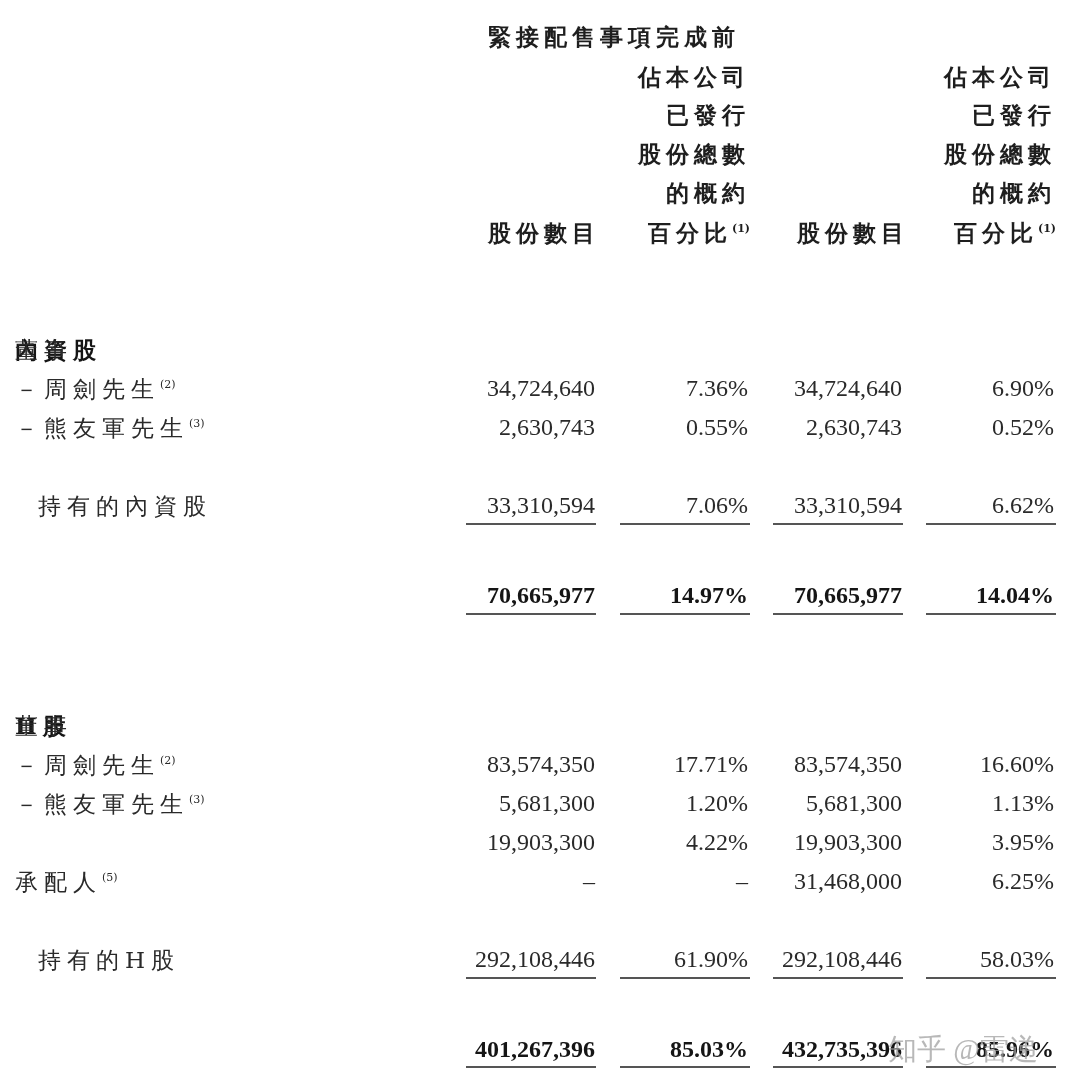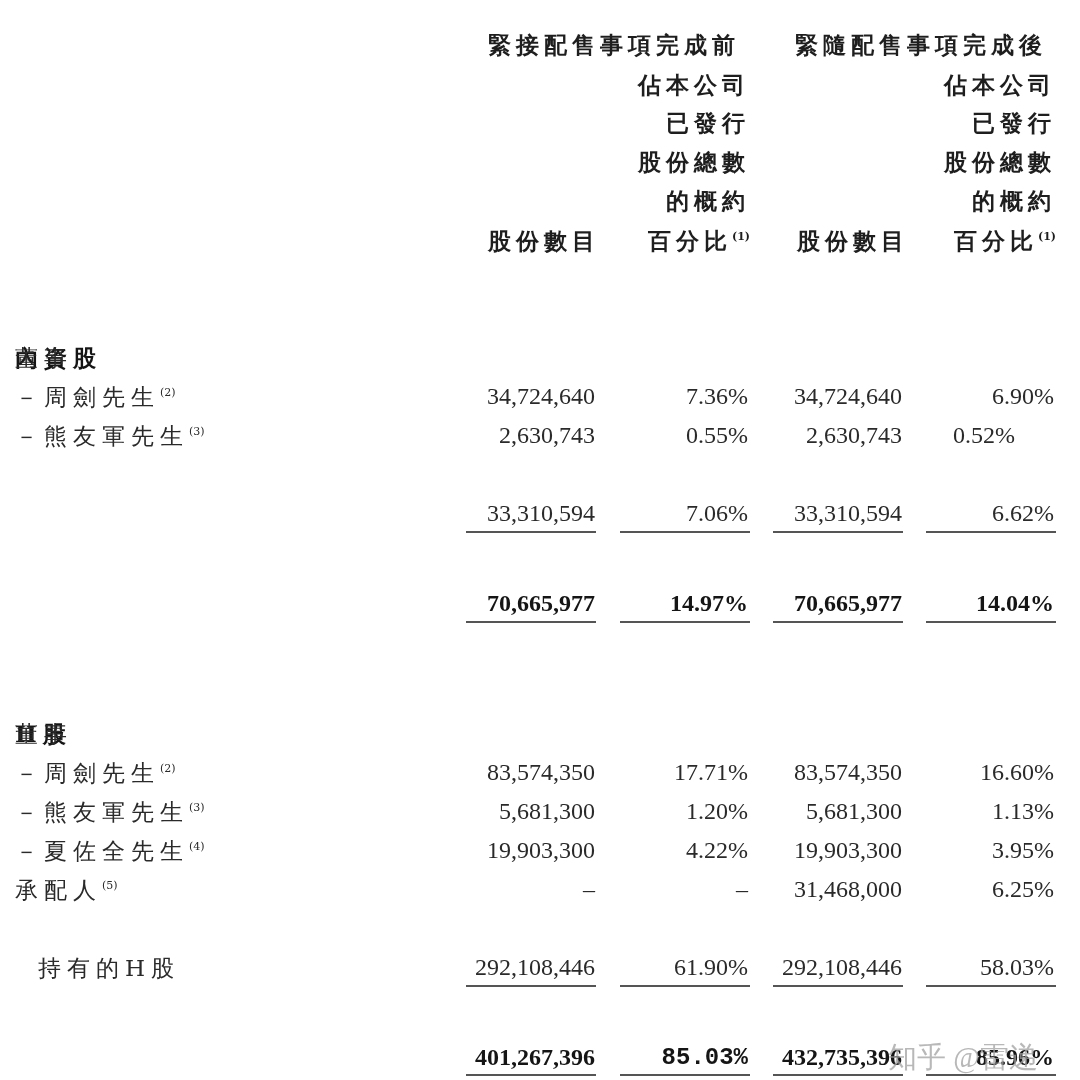"緊接配售事項完成前" .page { top: 16px -> 8px }
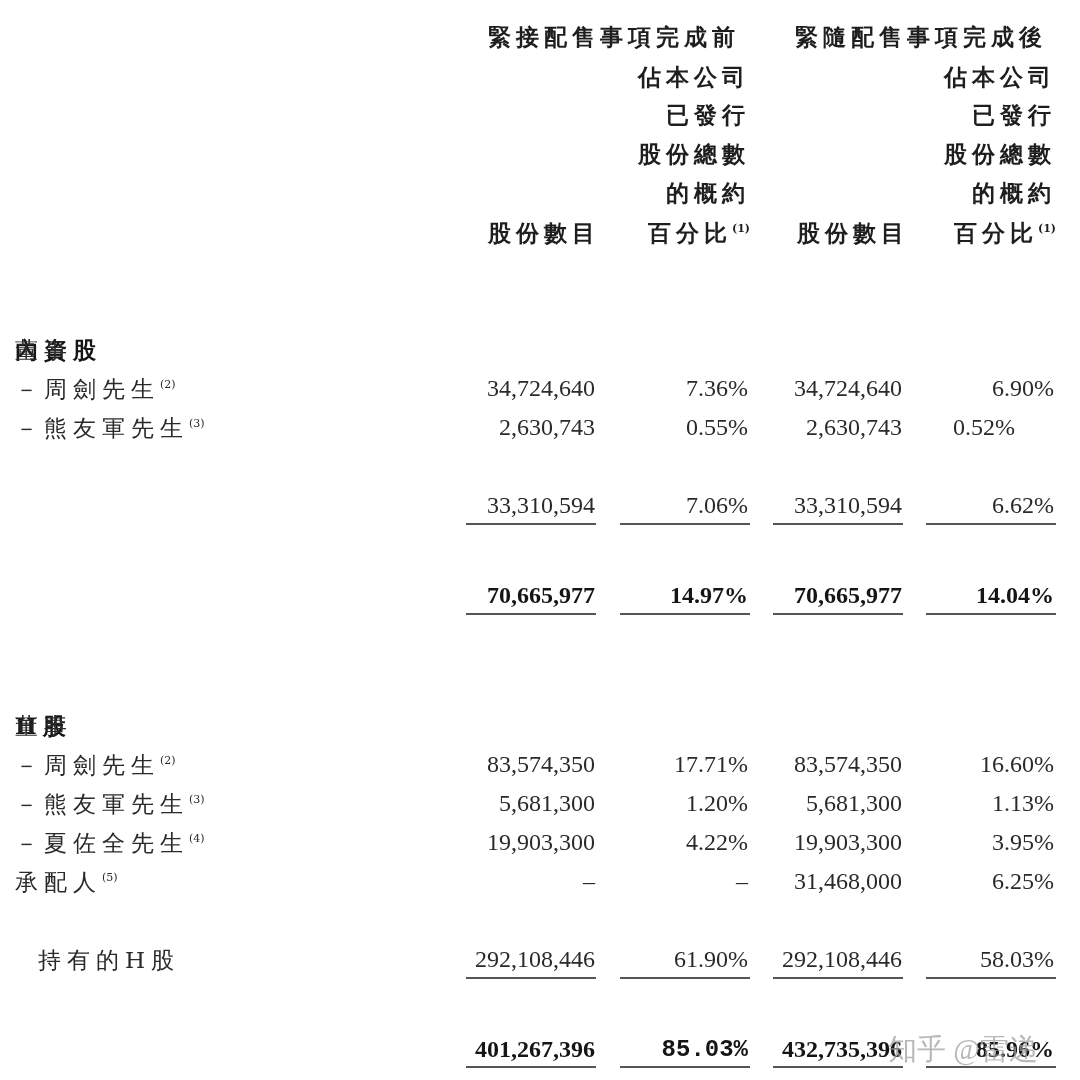"緊隨配售事項完成後" div.abs { html: <div>緊隨配售事項完成後</div> -> none }
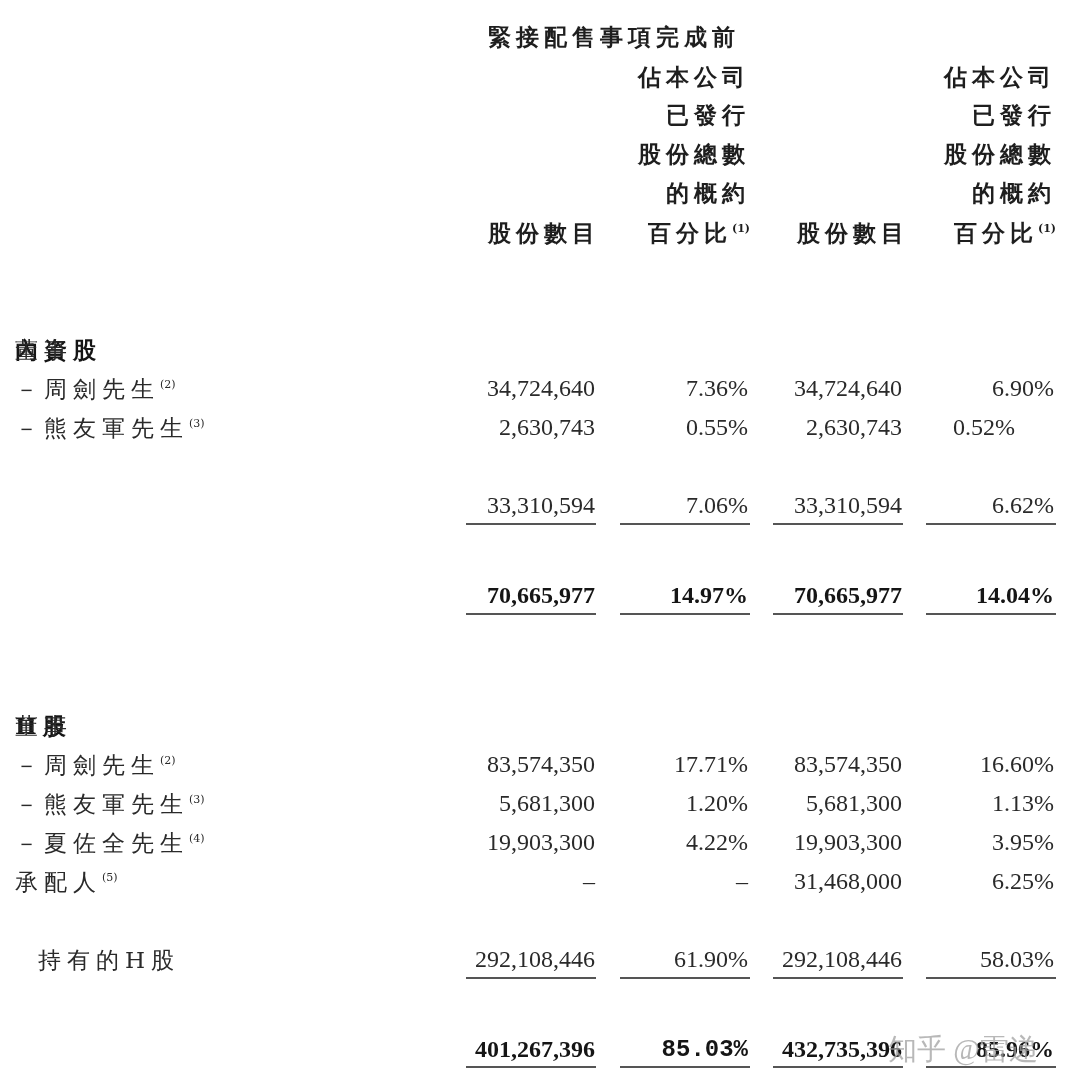"0.52%" div.abs { text-align: center -> none }
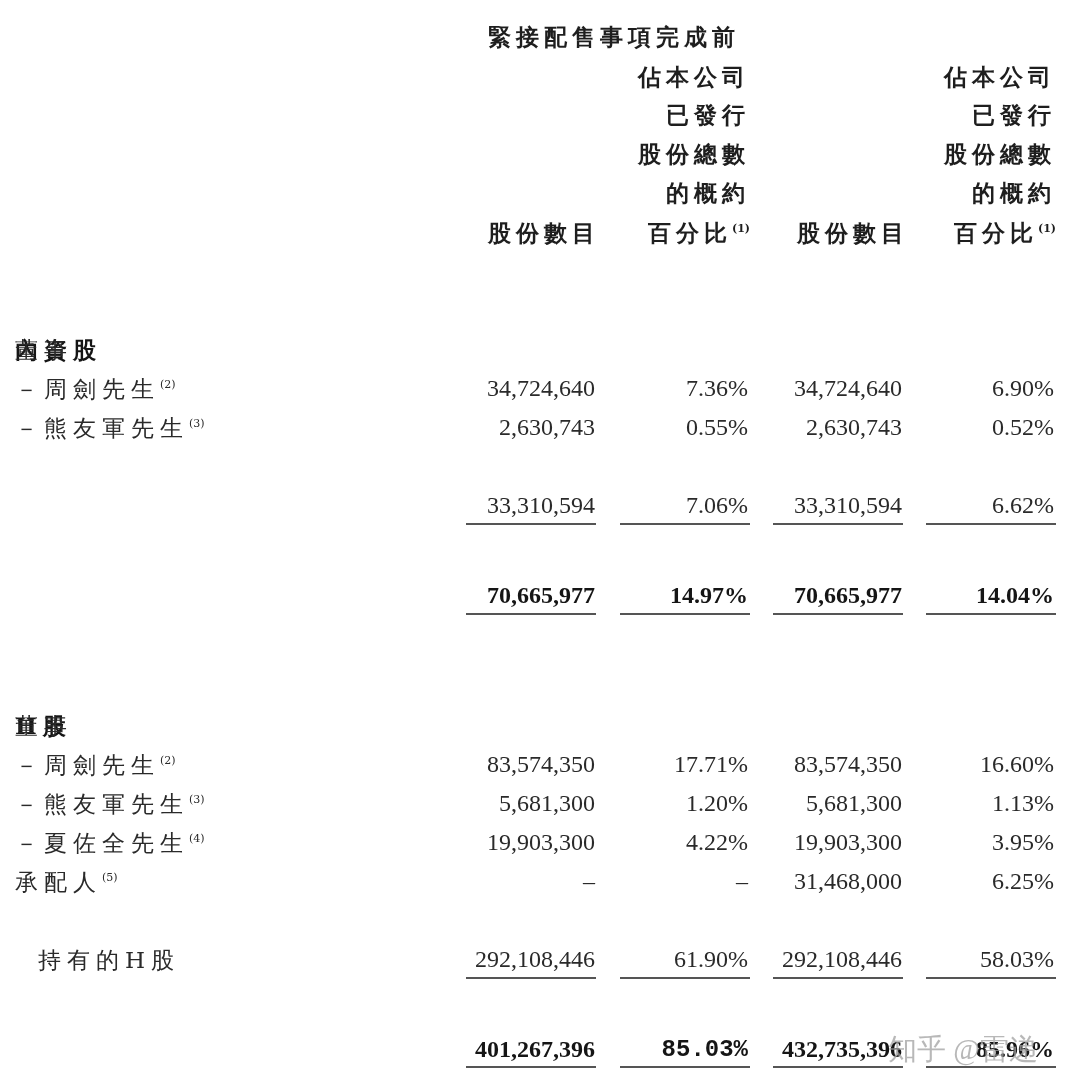"持有的內資股" div.abs { html: none -> <div>持有的內資股</div> }
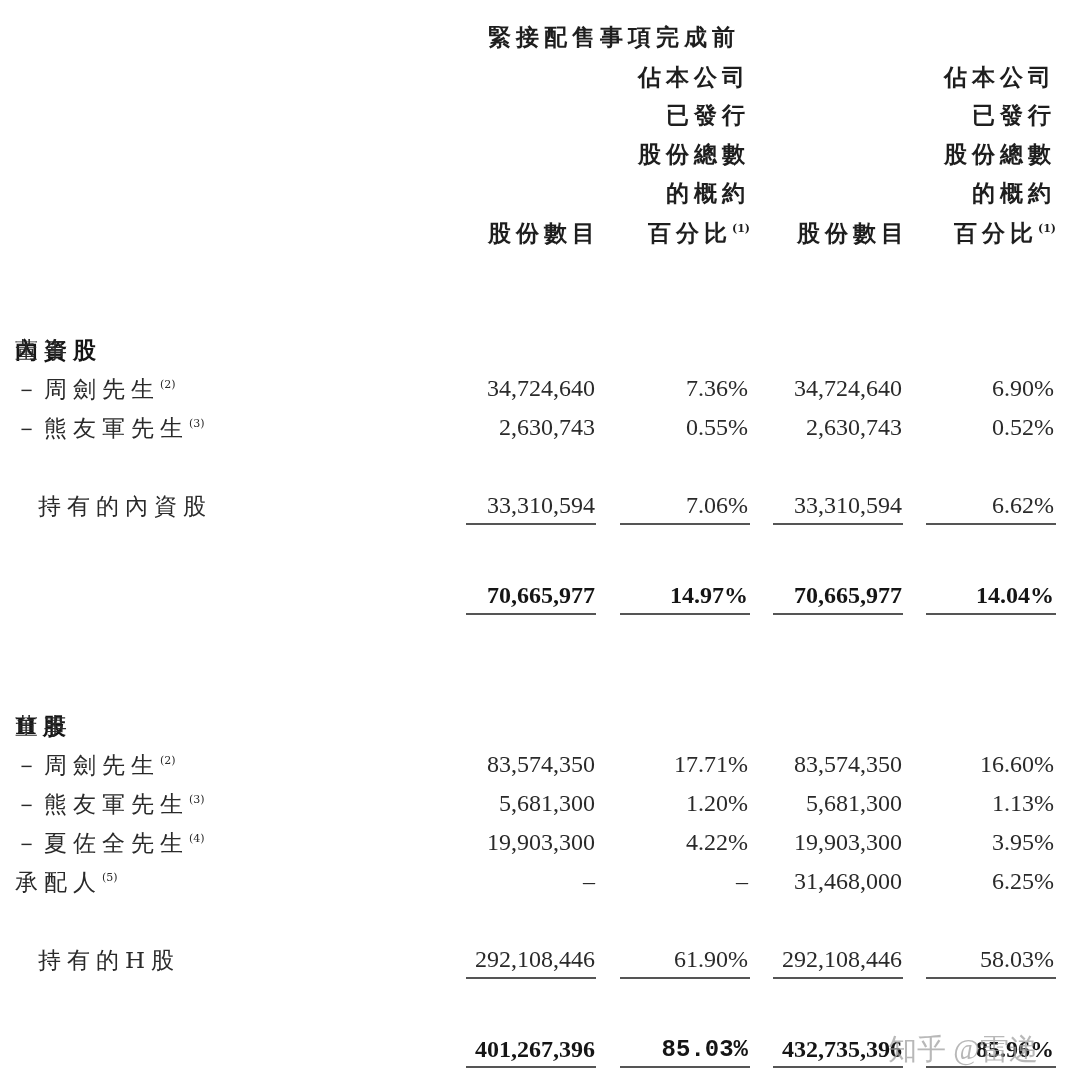"－夏佐全先生(4)" div.abs { html: <div><span>－夏佐全先生</span><sup>(4)</sup></div> -> none }
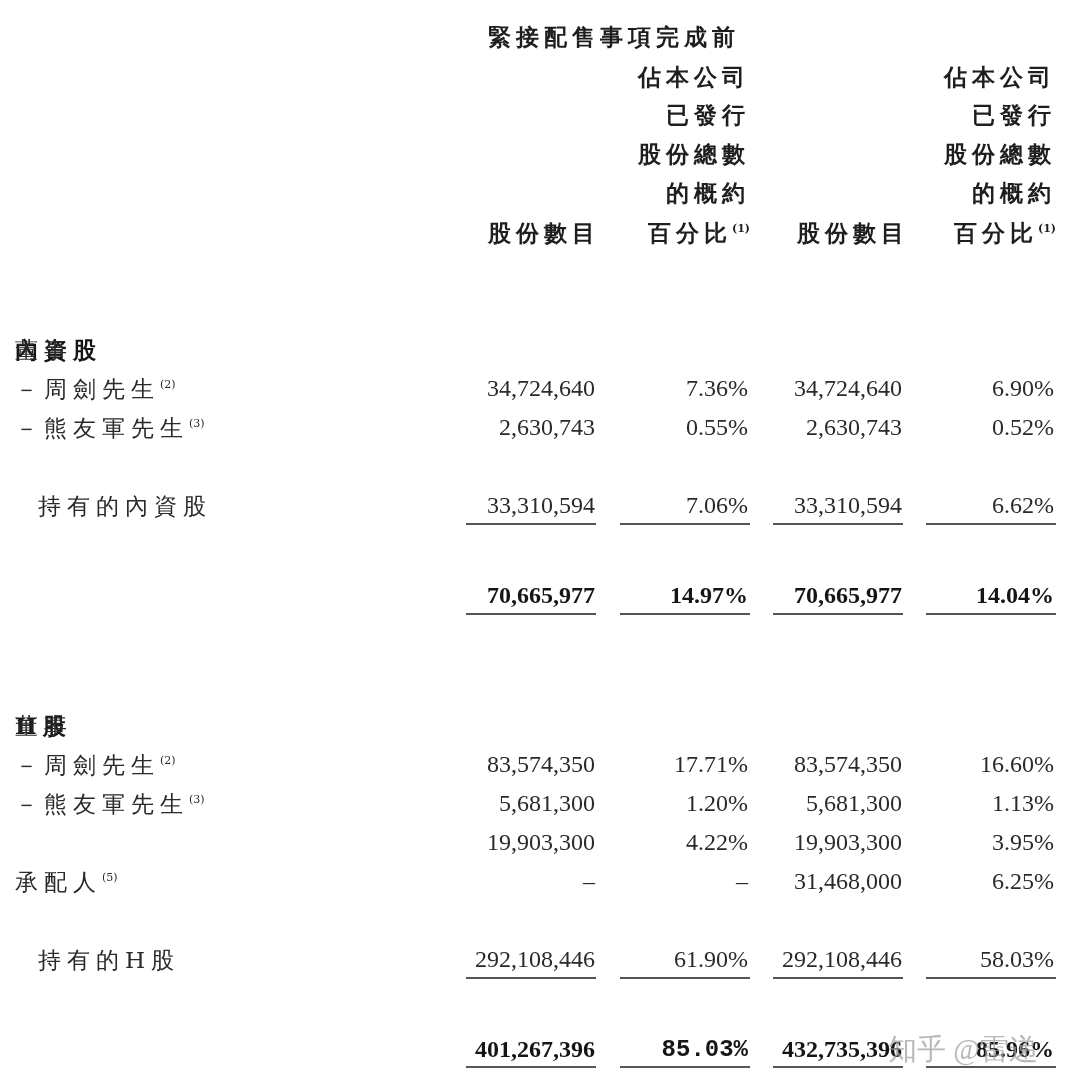"85.03%" div.abs { font-family: Liberation Mono, monospace -> none }
